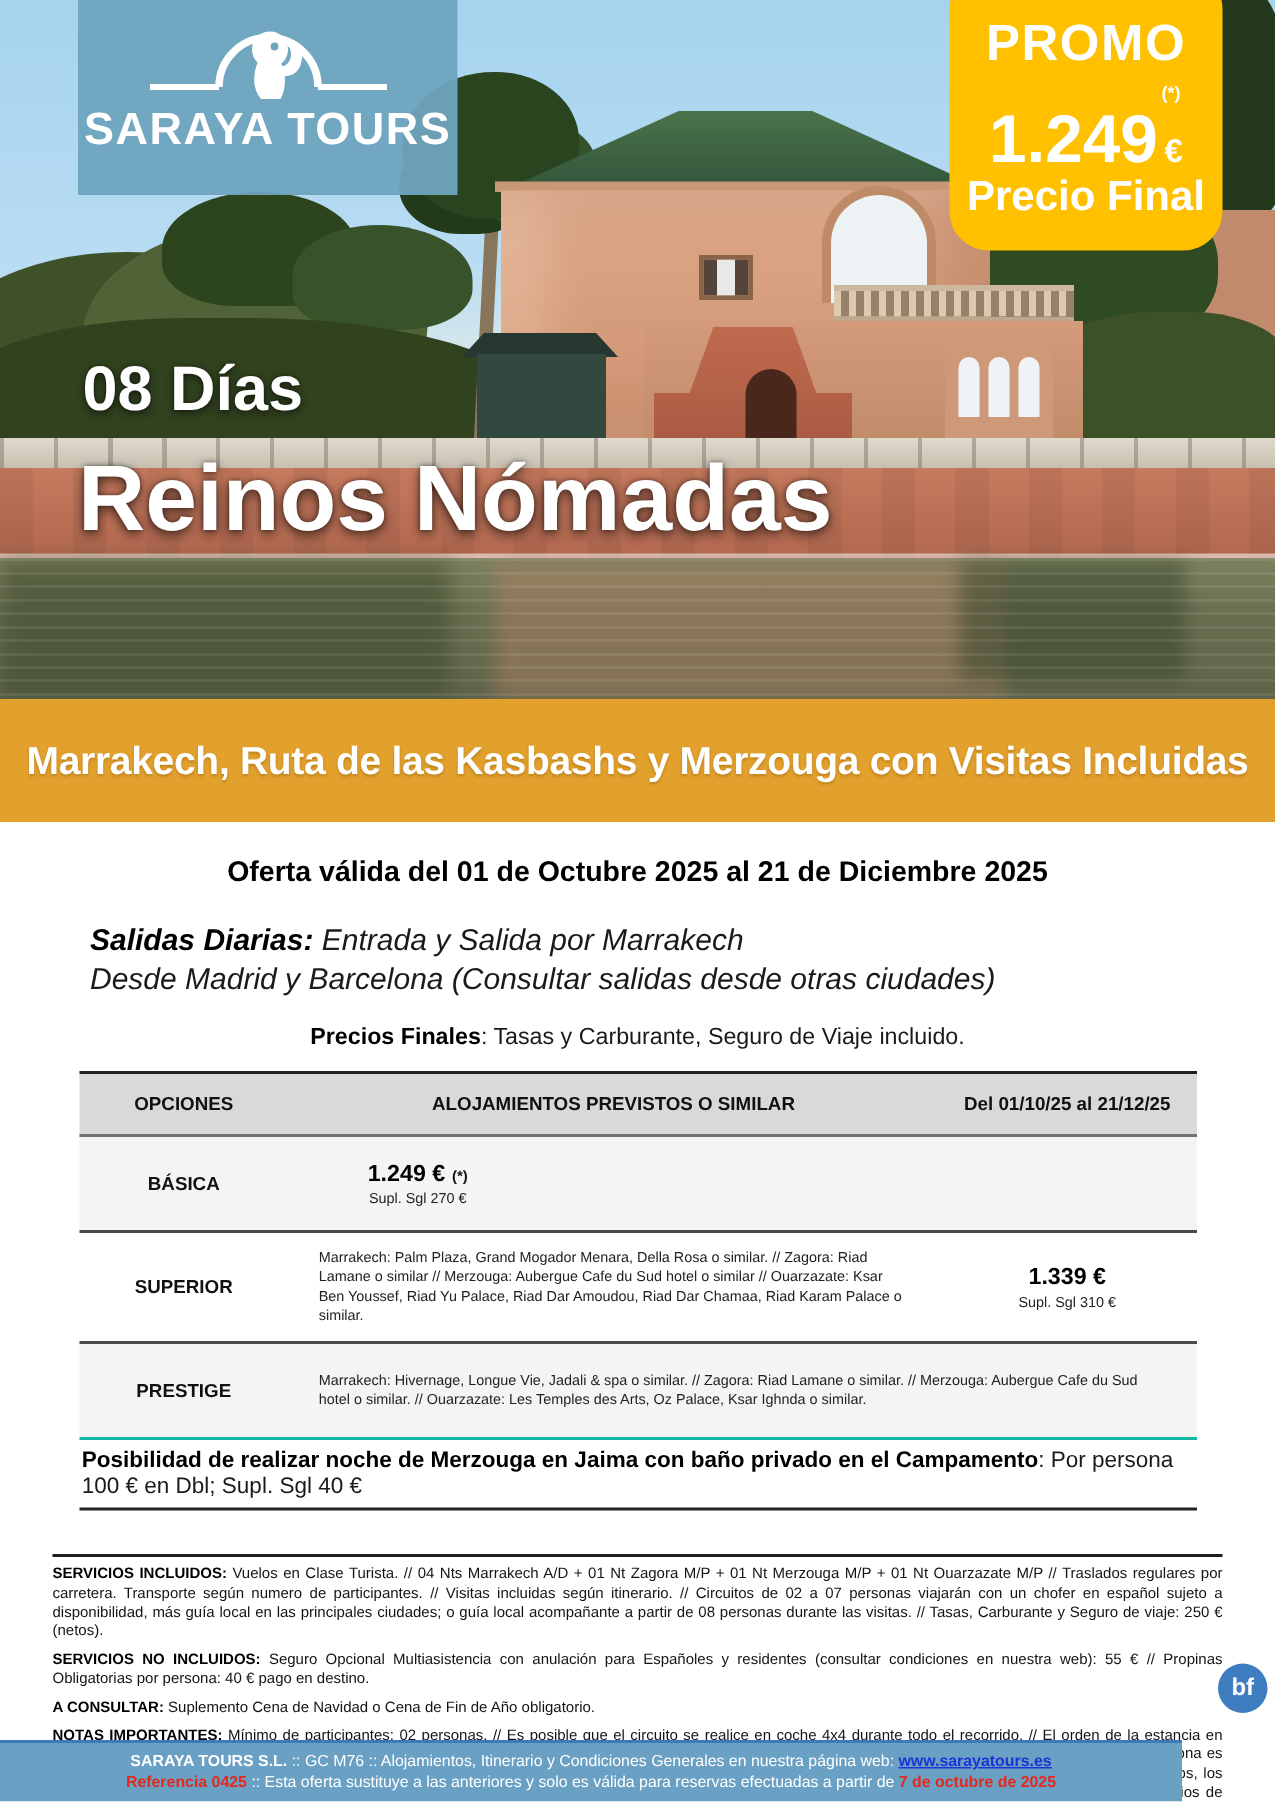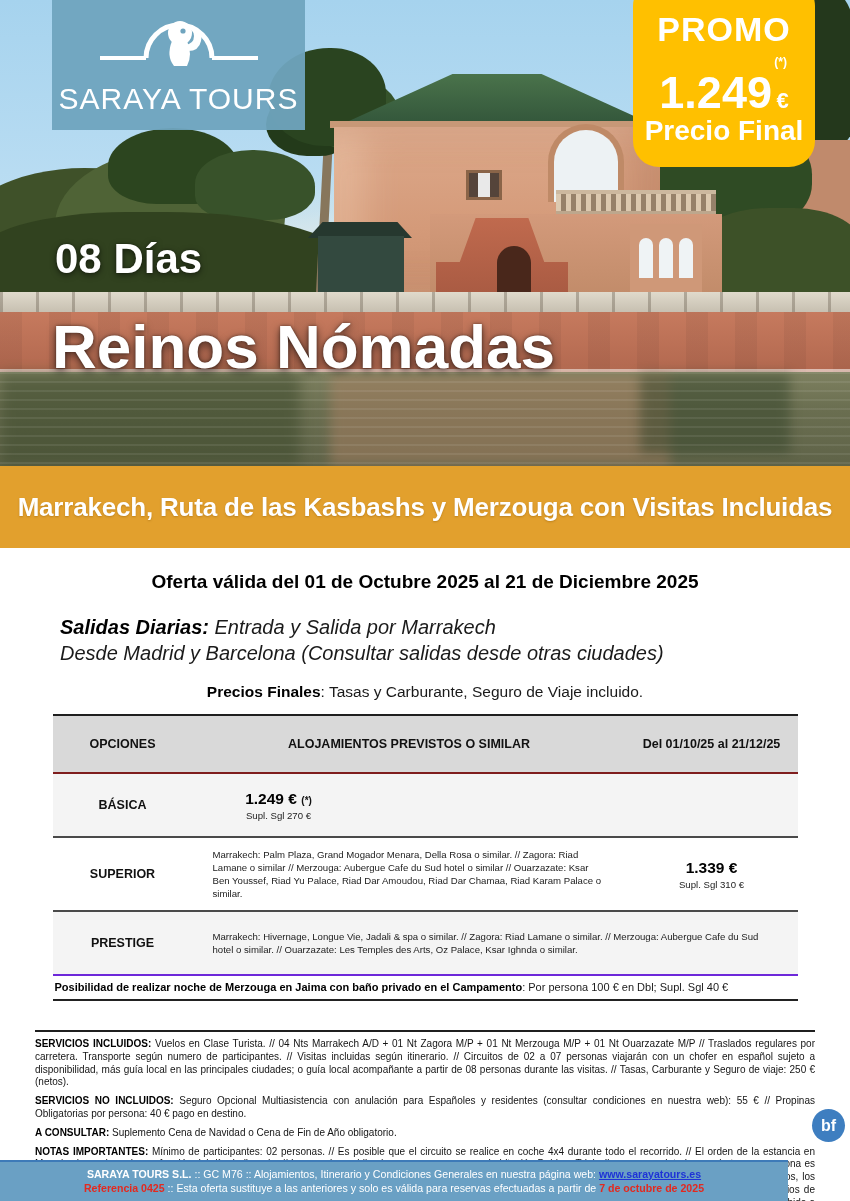"SARAYA TOURS" .brand-name { font-weight: normal -> bold; margin-top: 14px -> 2px }
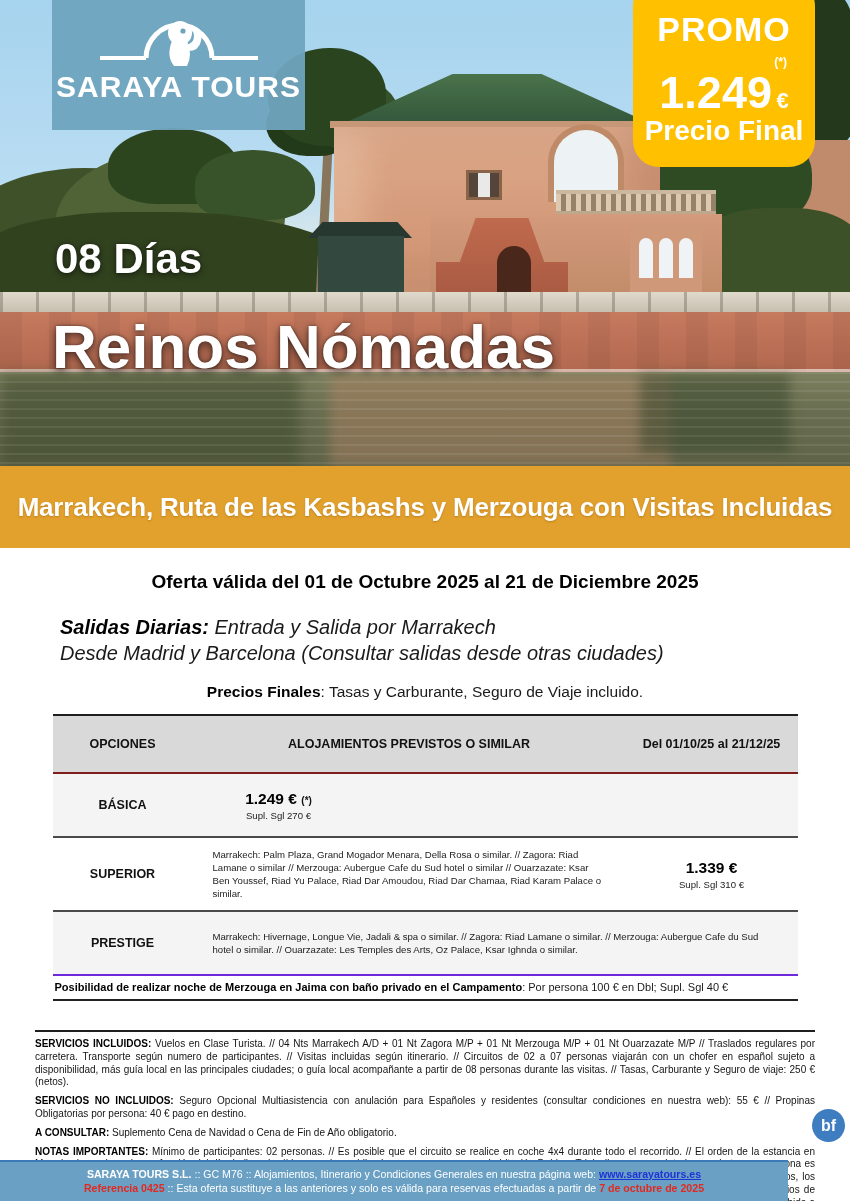"Reinos Nómadas" .main-title { top: 311px -> 297px }
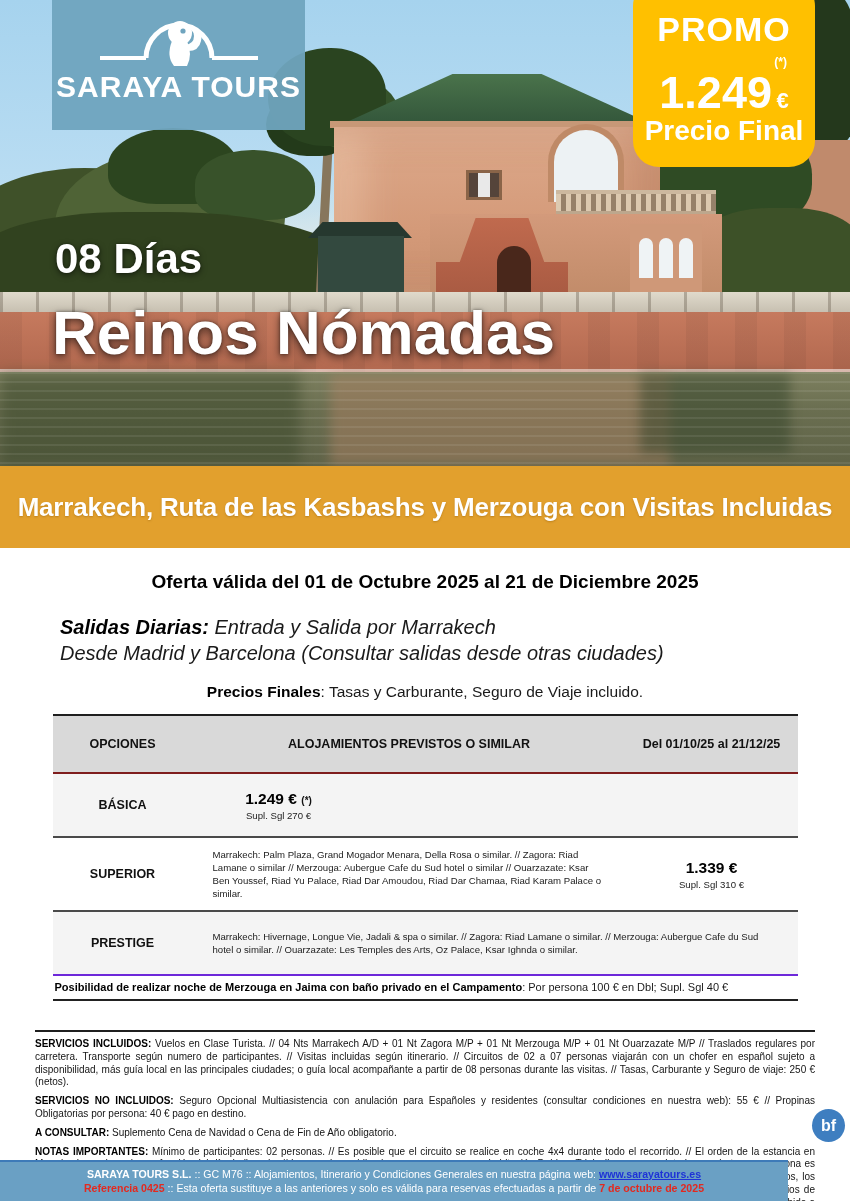"OPCIONES" .pt-header { border-bottom: 2px solid #7f1d1d -> 2px solid #737373; height: 58px -> 42px }
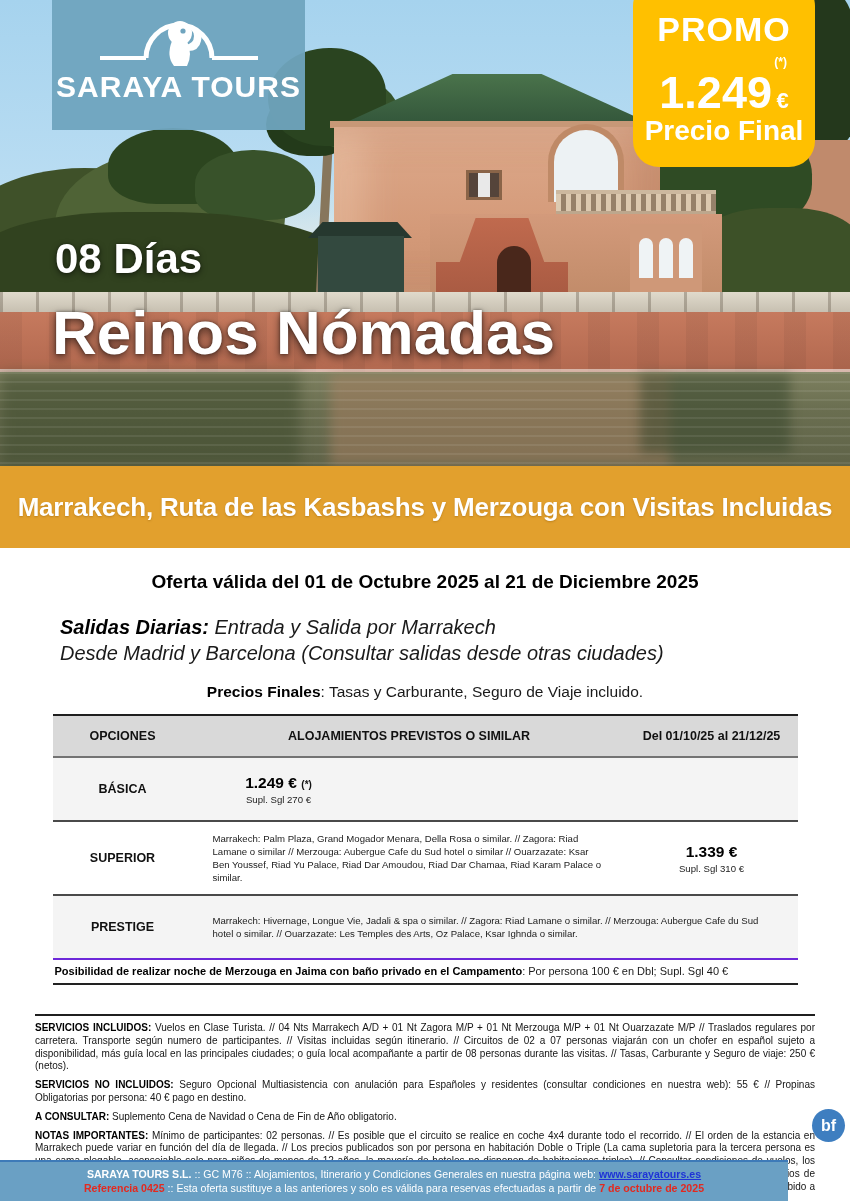"Posibilidad de realizar noche de" .camp-note { border-top: 2px solid #6d28d9 -> 2px solid #14b8a6; font-size: 11px -> 15px }
